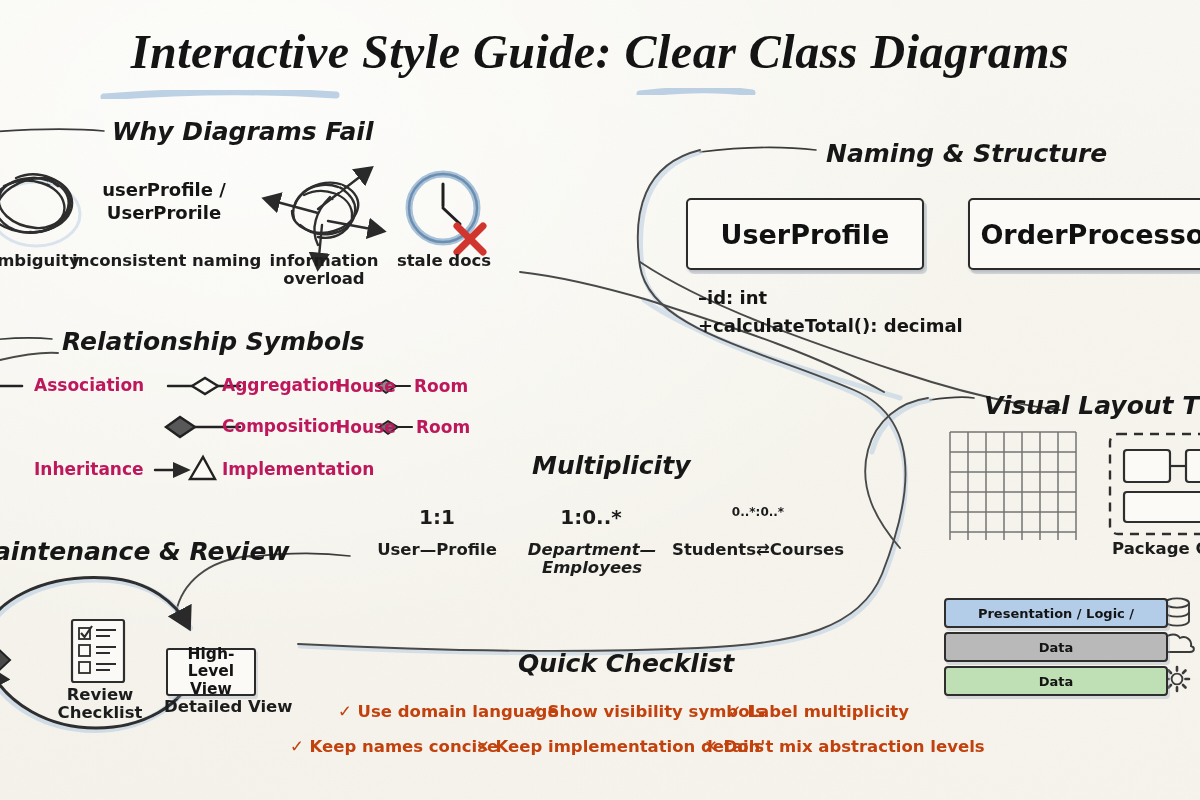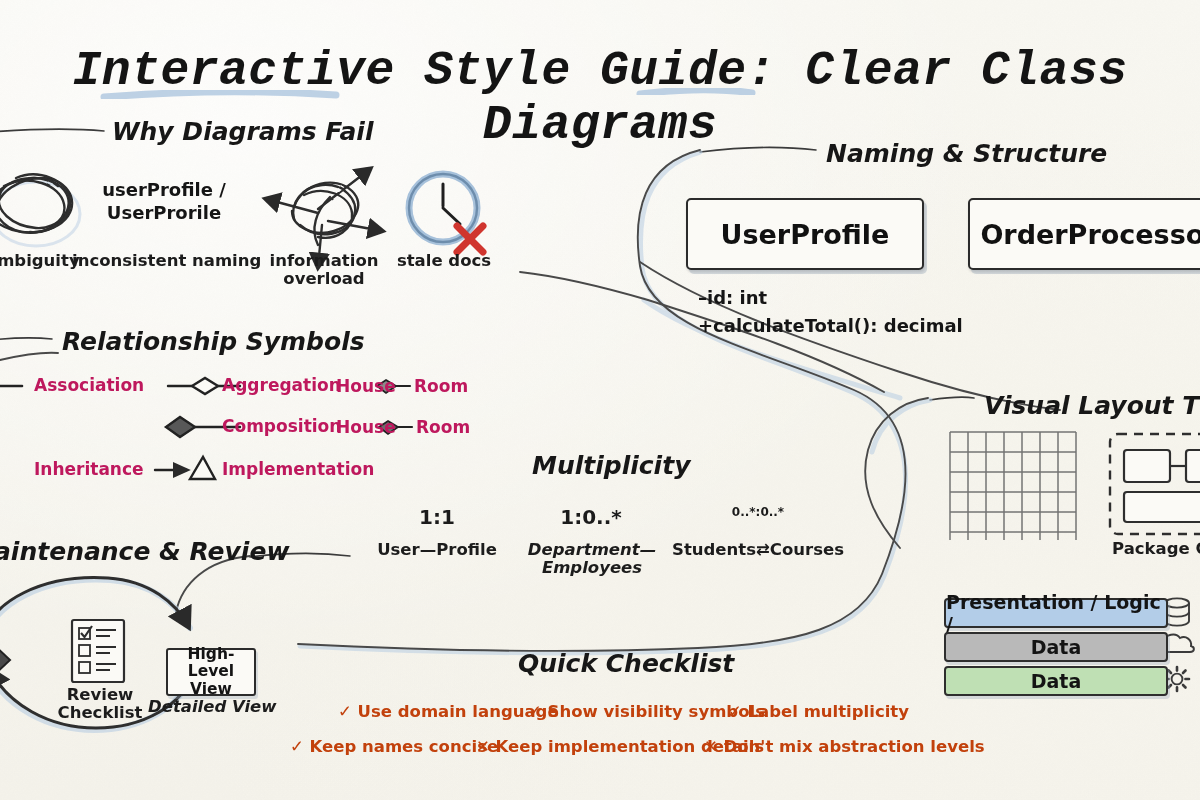"Interactive Style Guide: Clear Class" .hand { font-family: Liberation Mono, monospace -> Liberation Serif, serif; margin-top: 20px -> none }
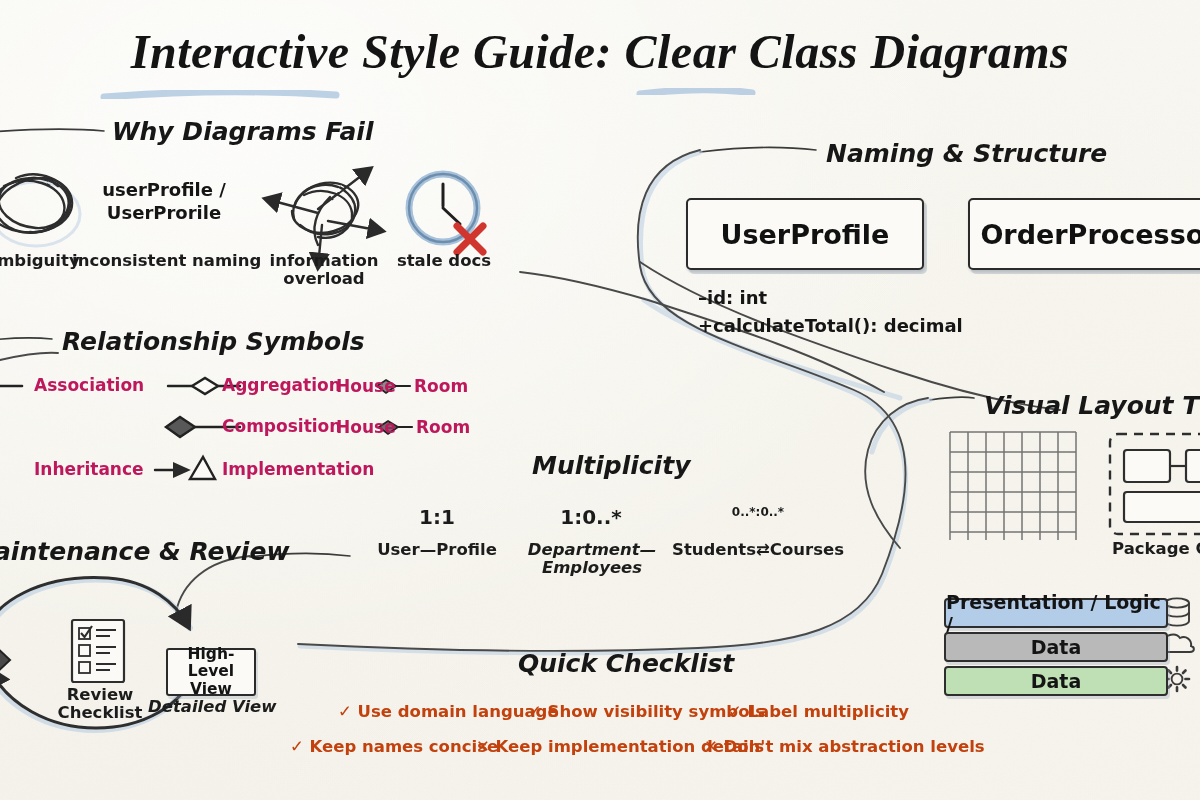"Presentation / Logic /" .layerbar { font-size: 19px -> 13px }
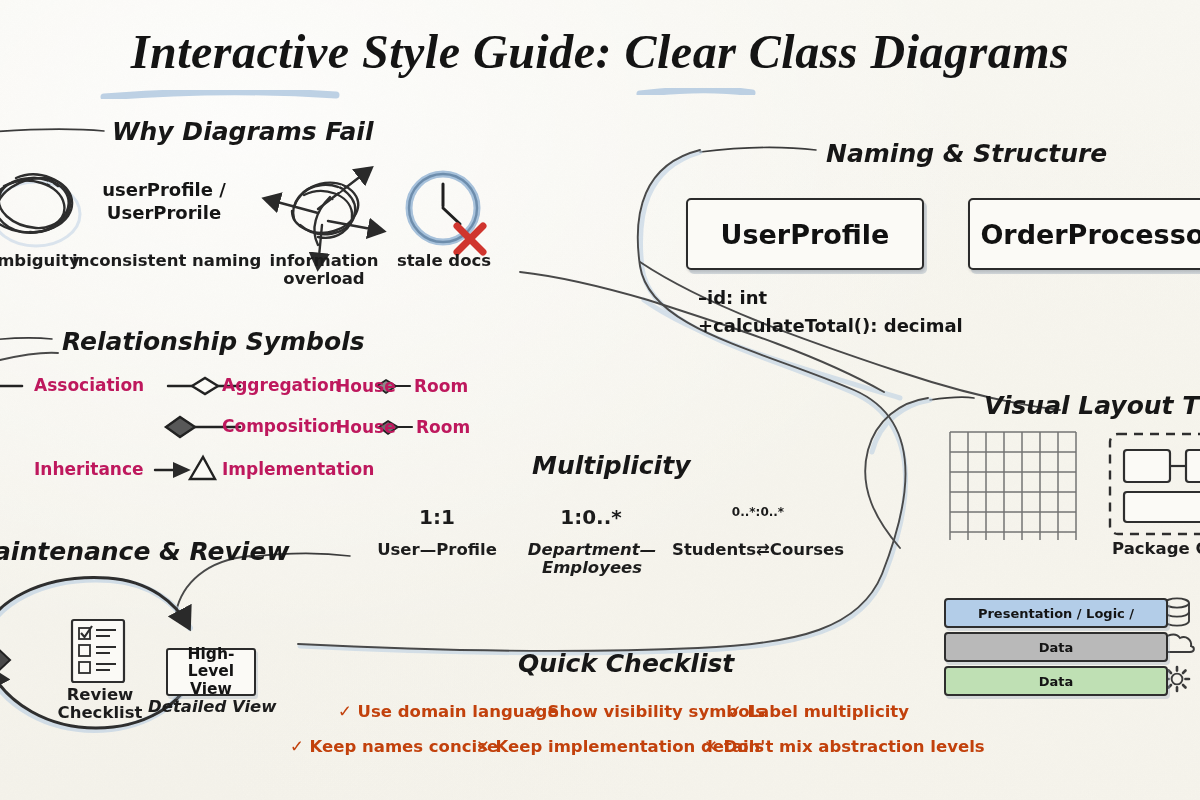"Detailed View" div.lbl { font-style: italic -> none; left: 148px -> 164px }
